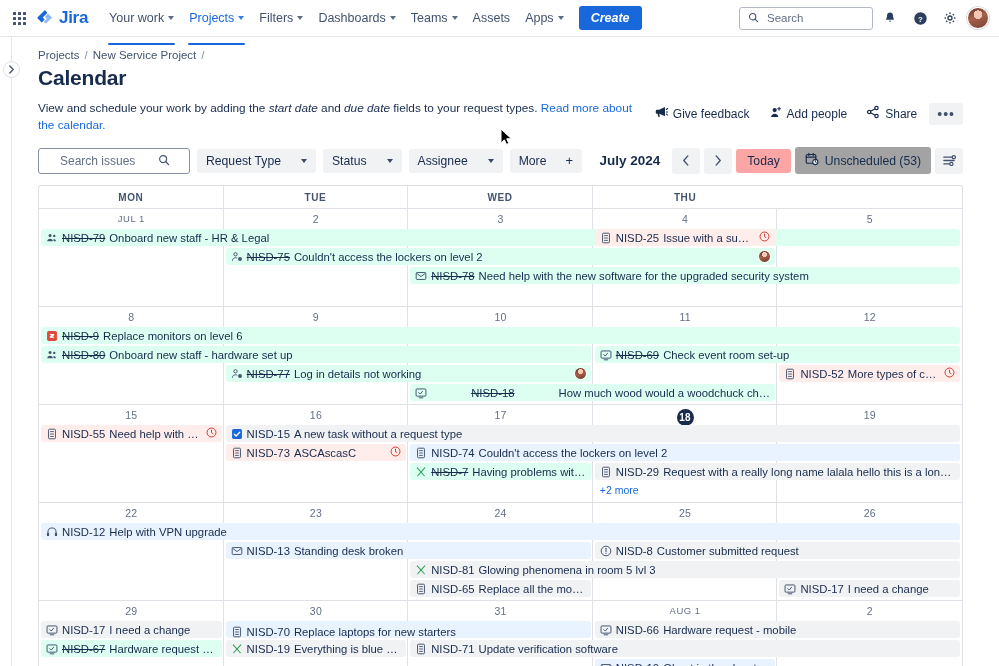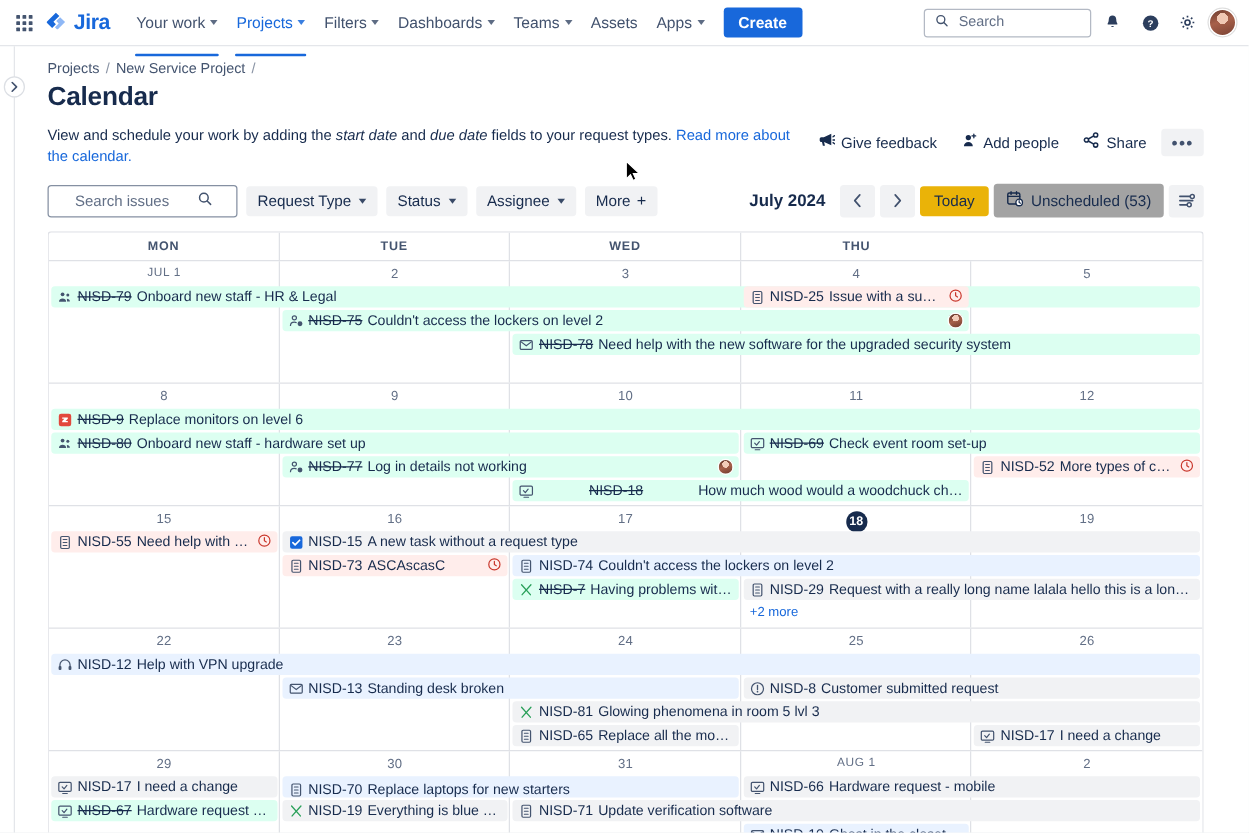"Create" .create-btn { font-style: none -> italic }
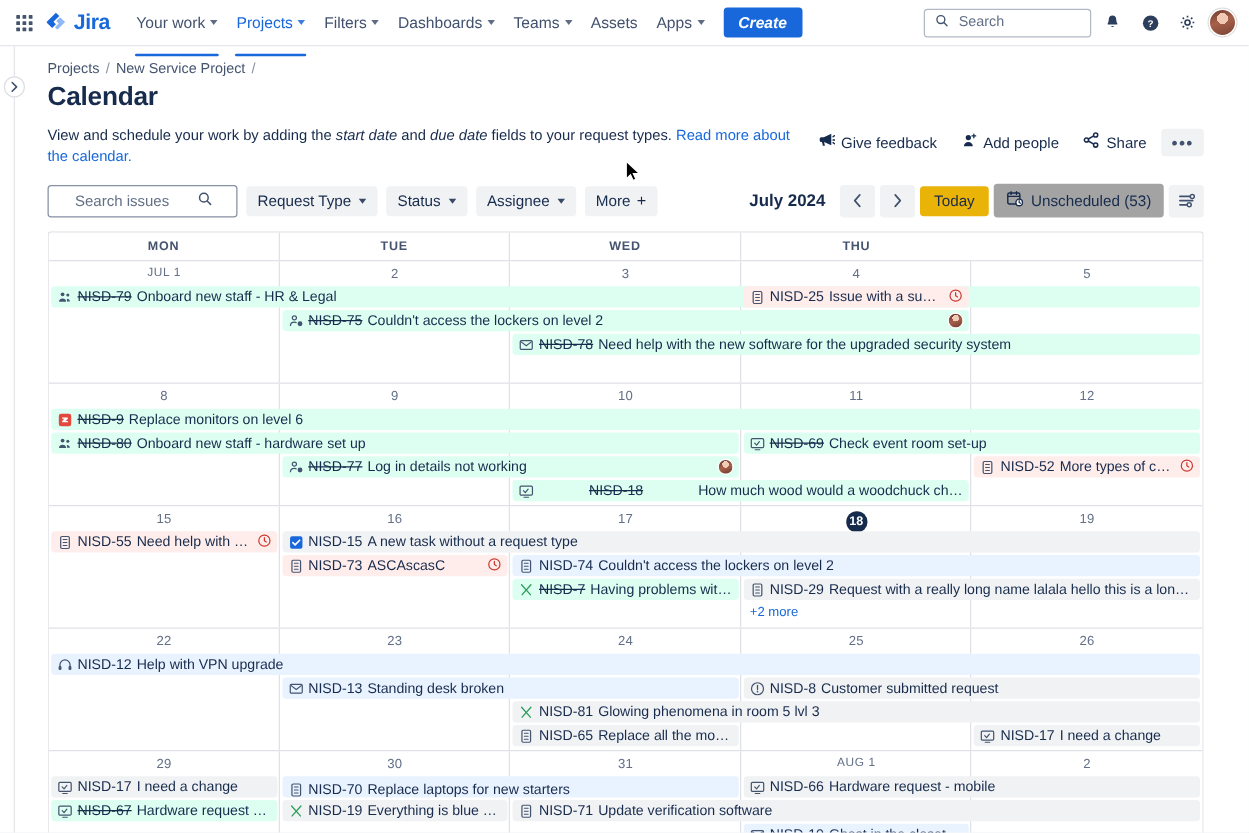"Request Type" .filter-btn { gap: 5px -> 19px }
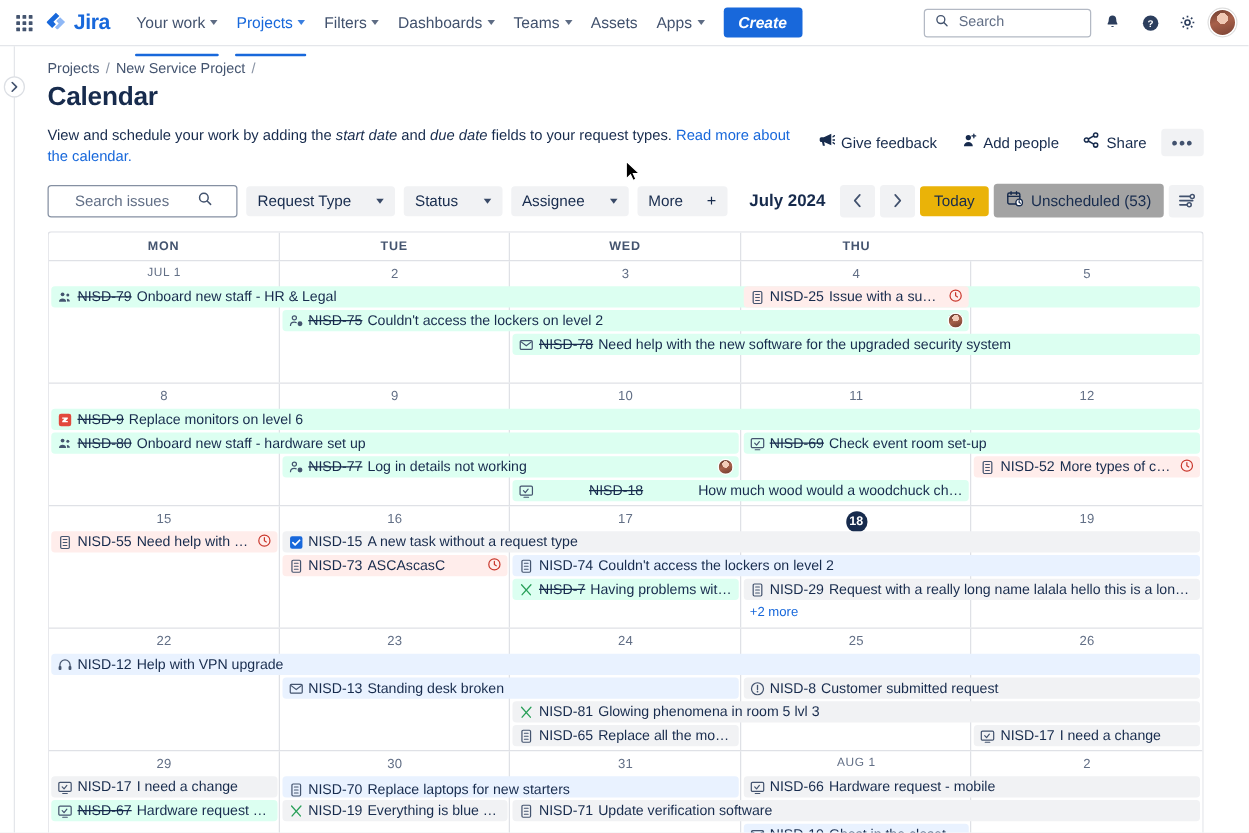"Today" .today-btn { background: #eab308 -> #fca5a5 }
